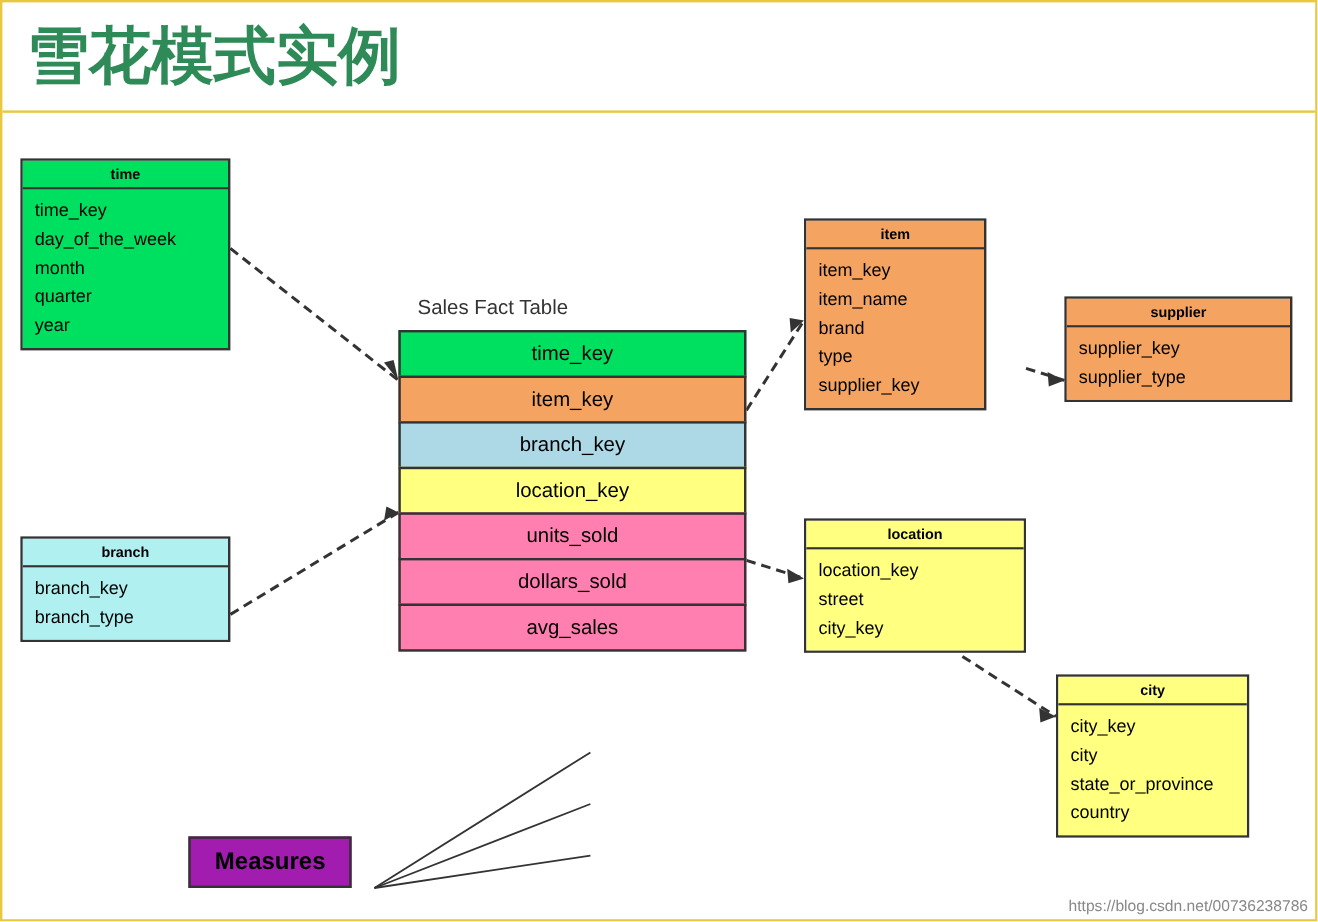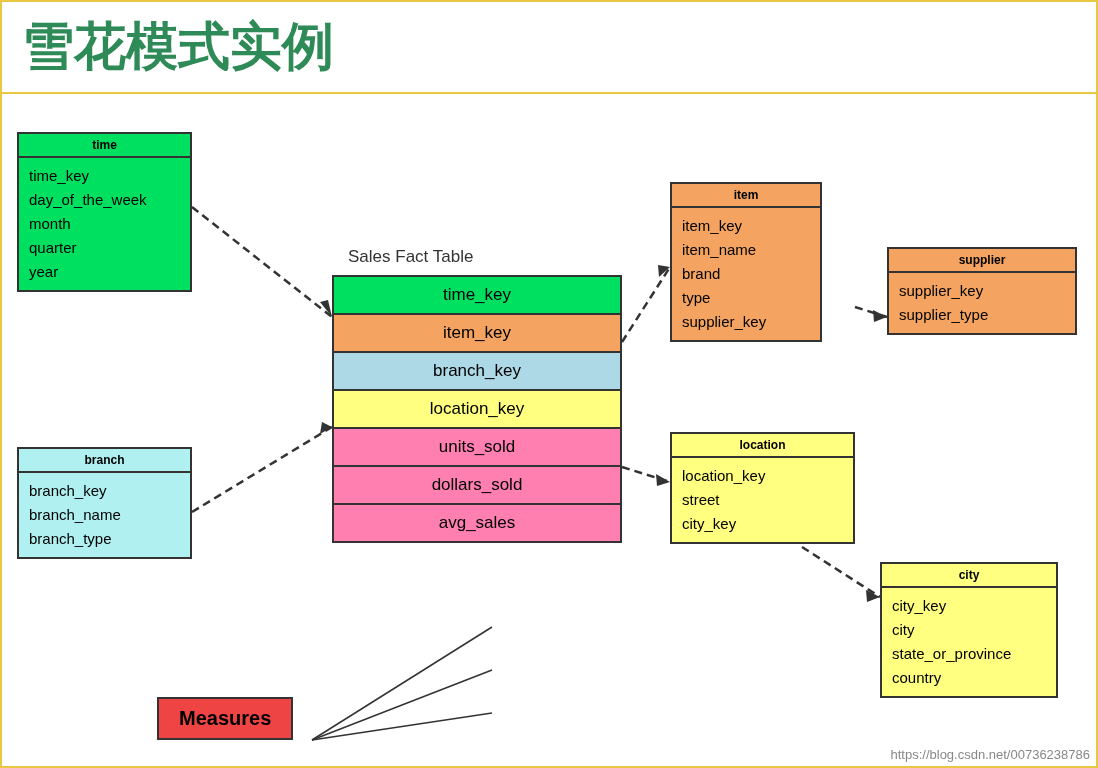"branch_name" div { html: <div>branch_name</div> -> none }
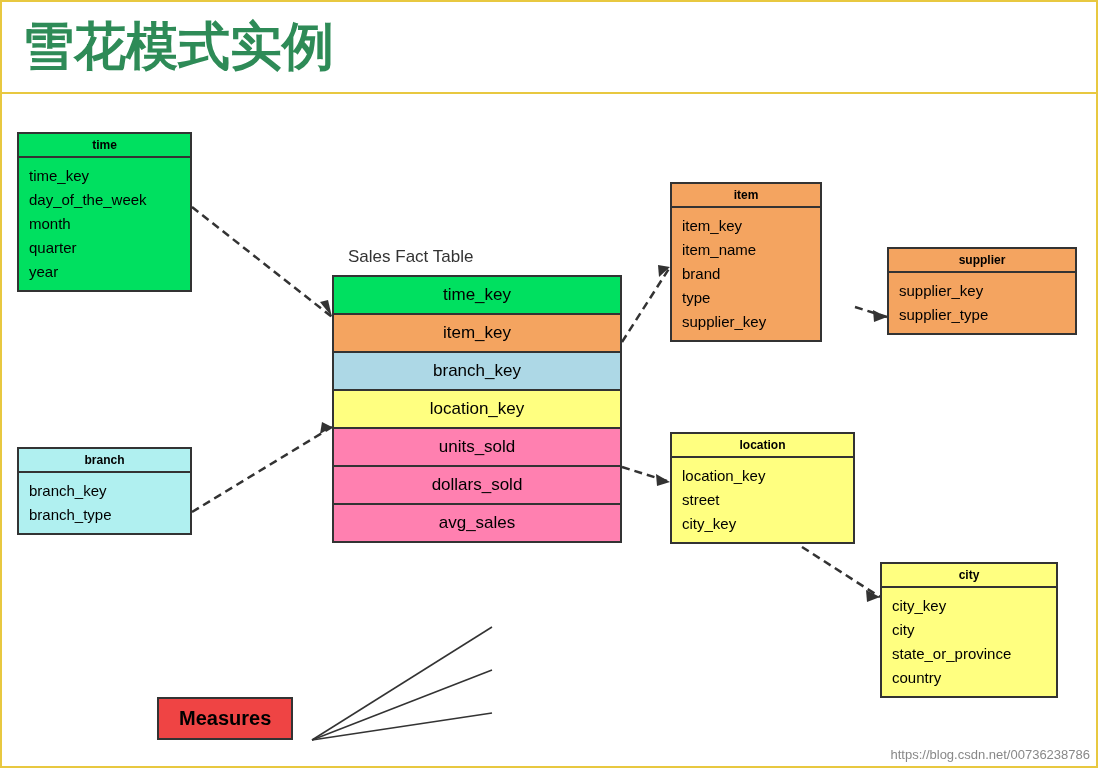"city" .city-box { width: 178px -> 161px }
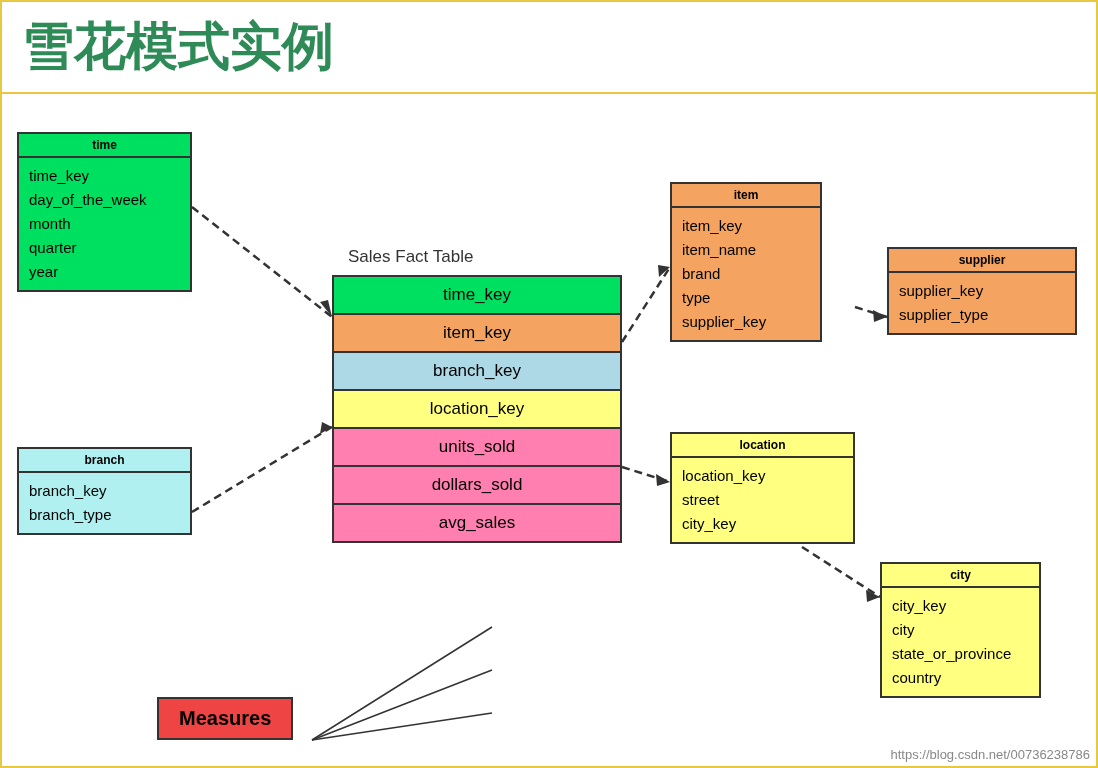"Measures" .measures-label { background: #ef4444 -> #a21caf }
